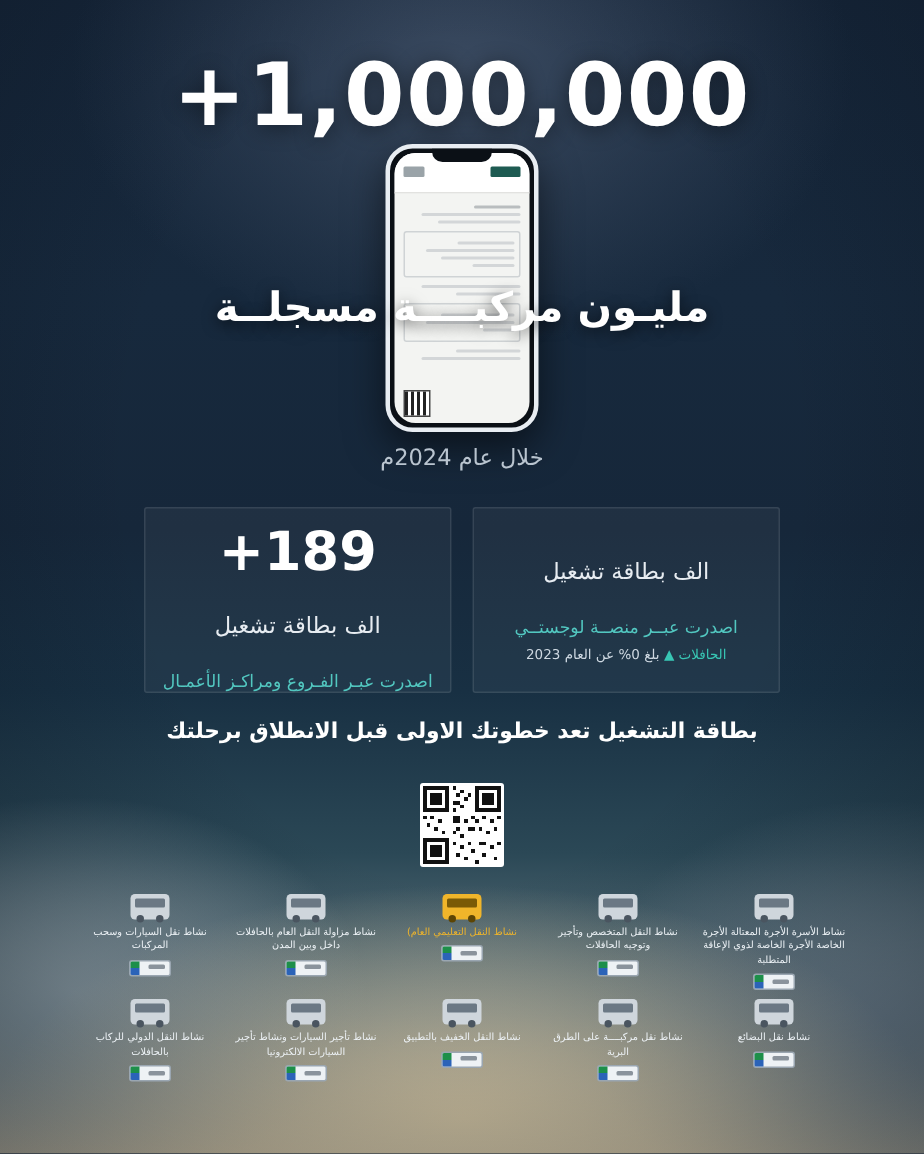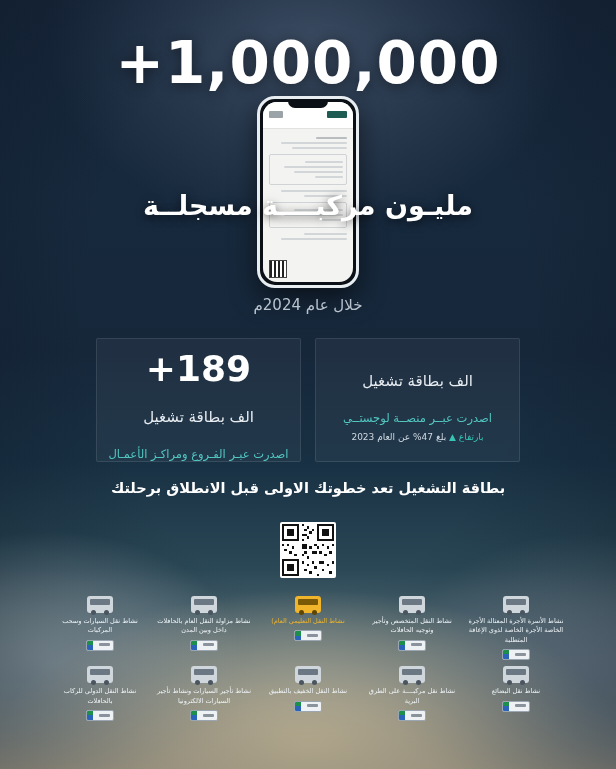"بلغ 47% عن العام 2023" span { text: 47% -> 0% }
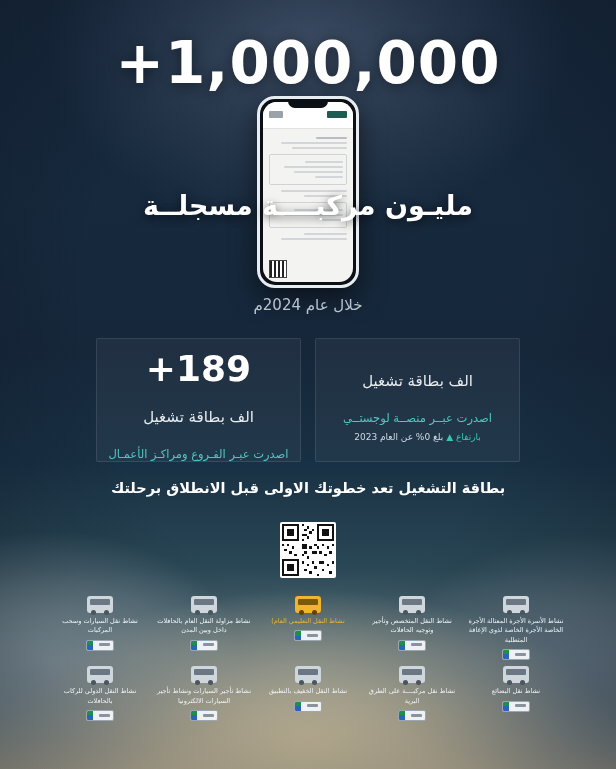"بارتفاع ▲" span.up { text: بارتفاع -> الحافلات }
